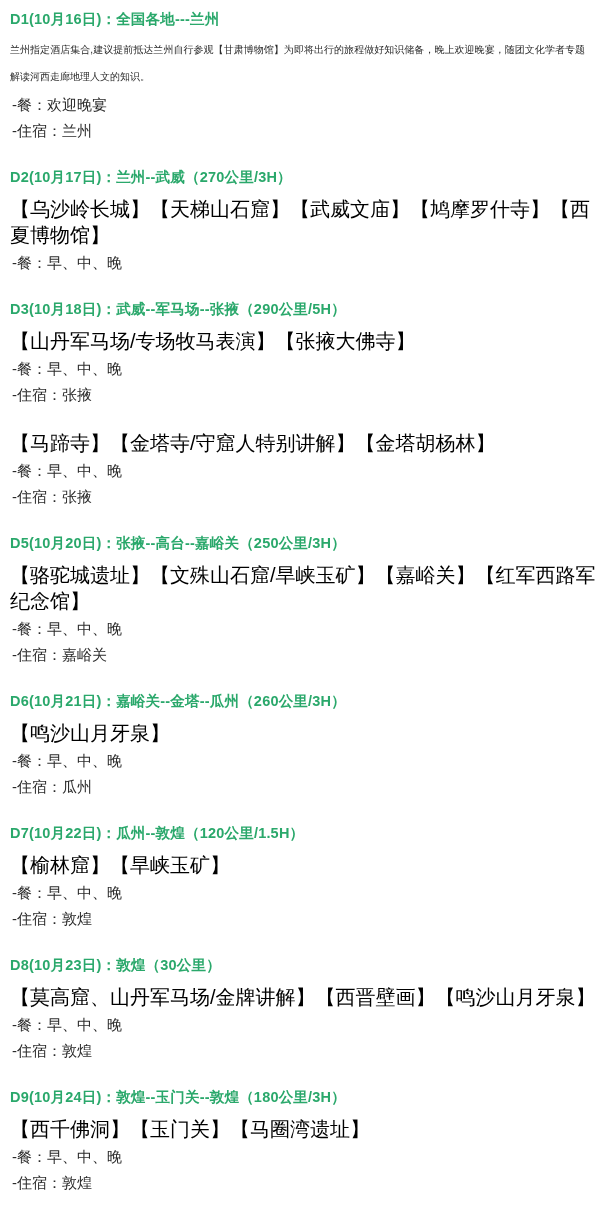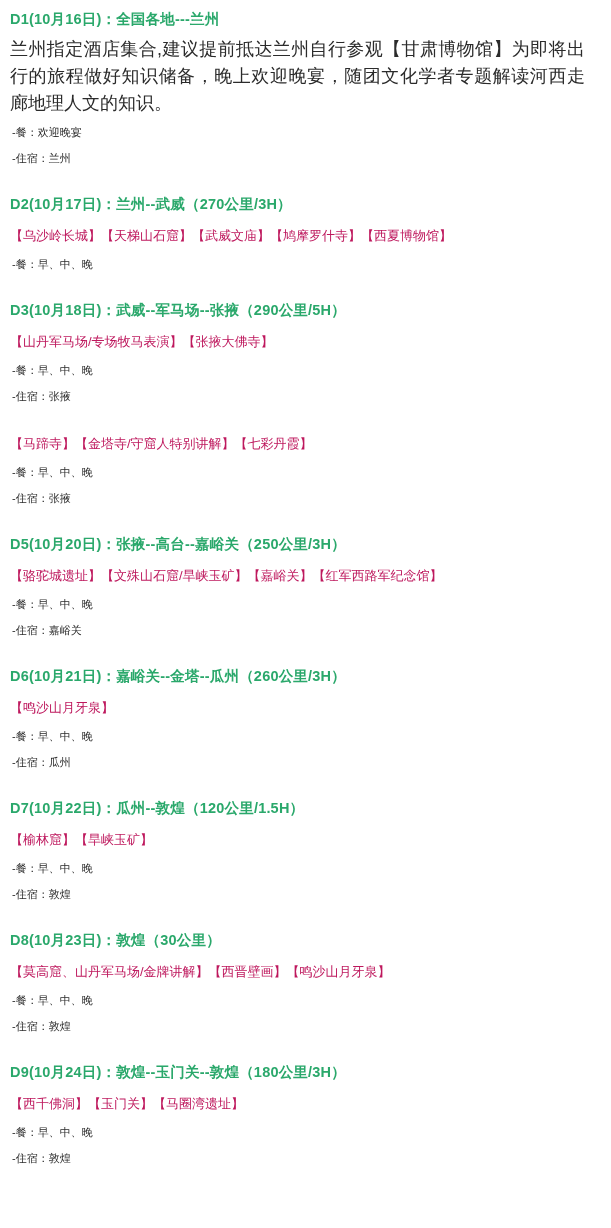"兰州指定酒店集合,建议提前抵达兰州自行参观【甘肃博物馆】为即将出行的旅程做好知识" .day-desc { font-size: 18px -> 10px }
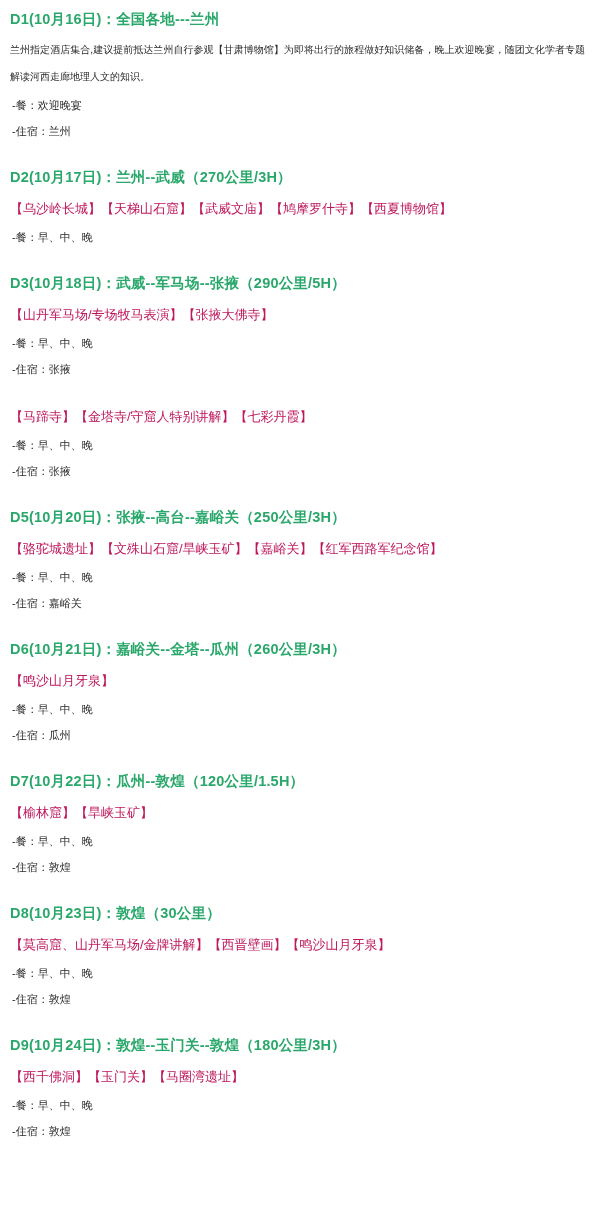"-餐：欢迎晚宴" .day-line { font-size: 11px -> 15px }
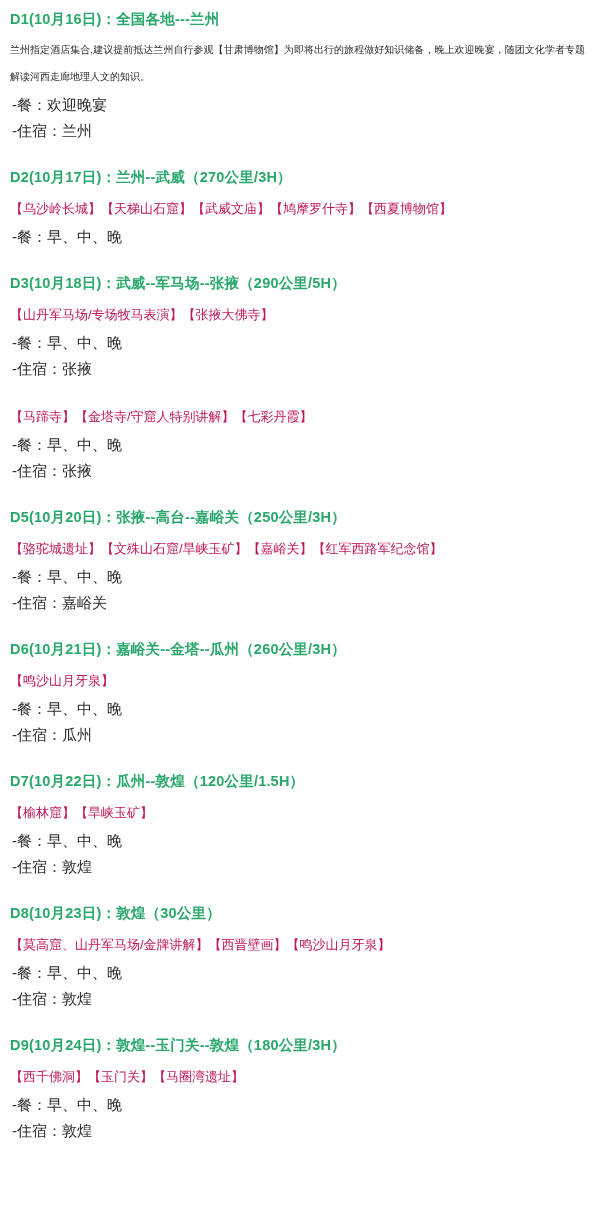"【乌沙岭长城】【天梯山石窟】【武威文庙】【鸠摩罗什寺】【西夏博物馆】" .day-spots { color: #be185d -> #000000; font-size: 13px -> 20px }
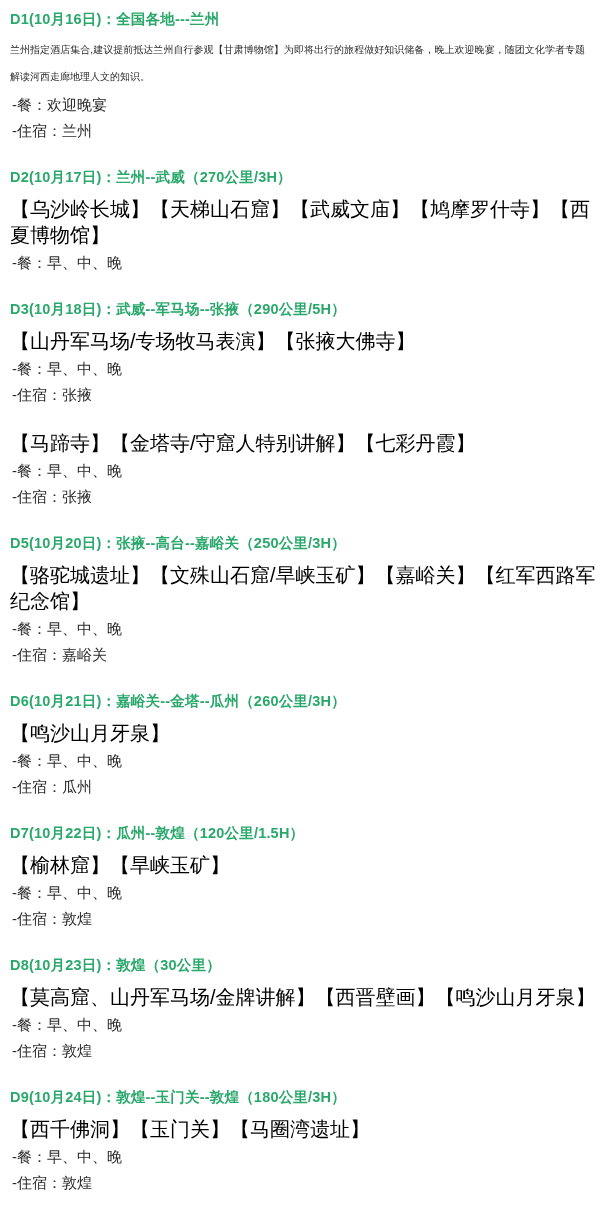"【马蹄寺】【金塔寺/守窟人特别讲解】【七彩丹霞】" p.day-spots { text: 七彩丹霞 -> 金塔胡杨林 }
